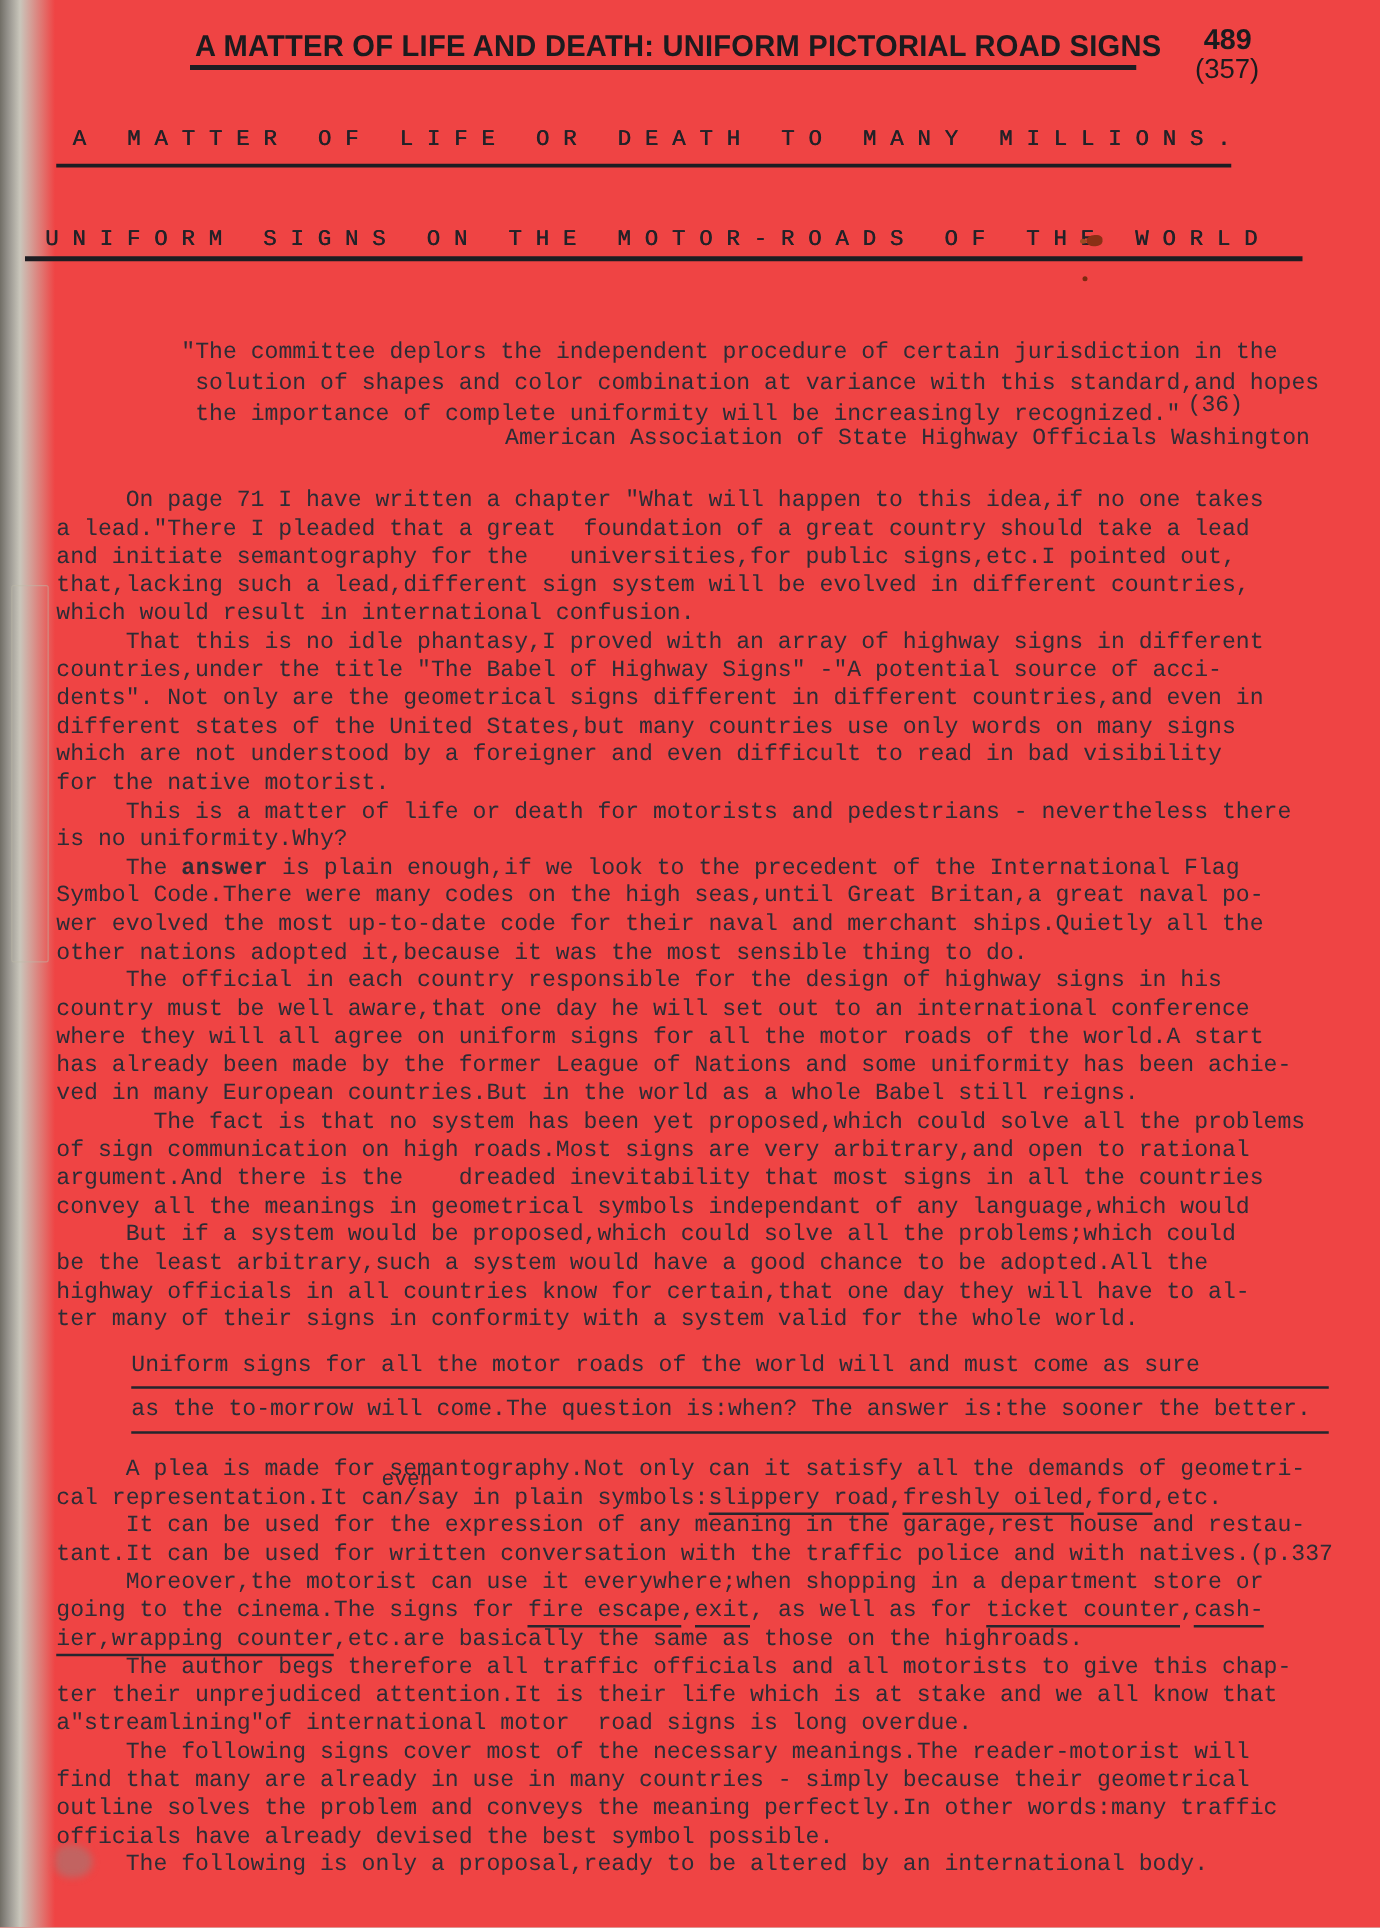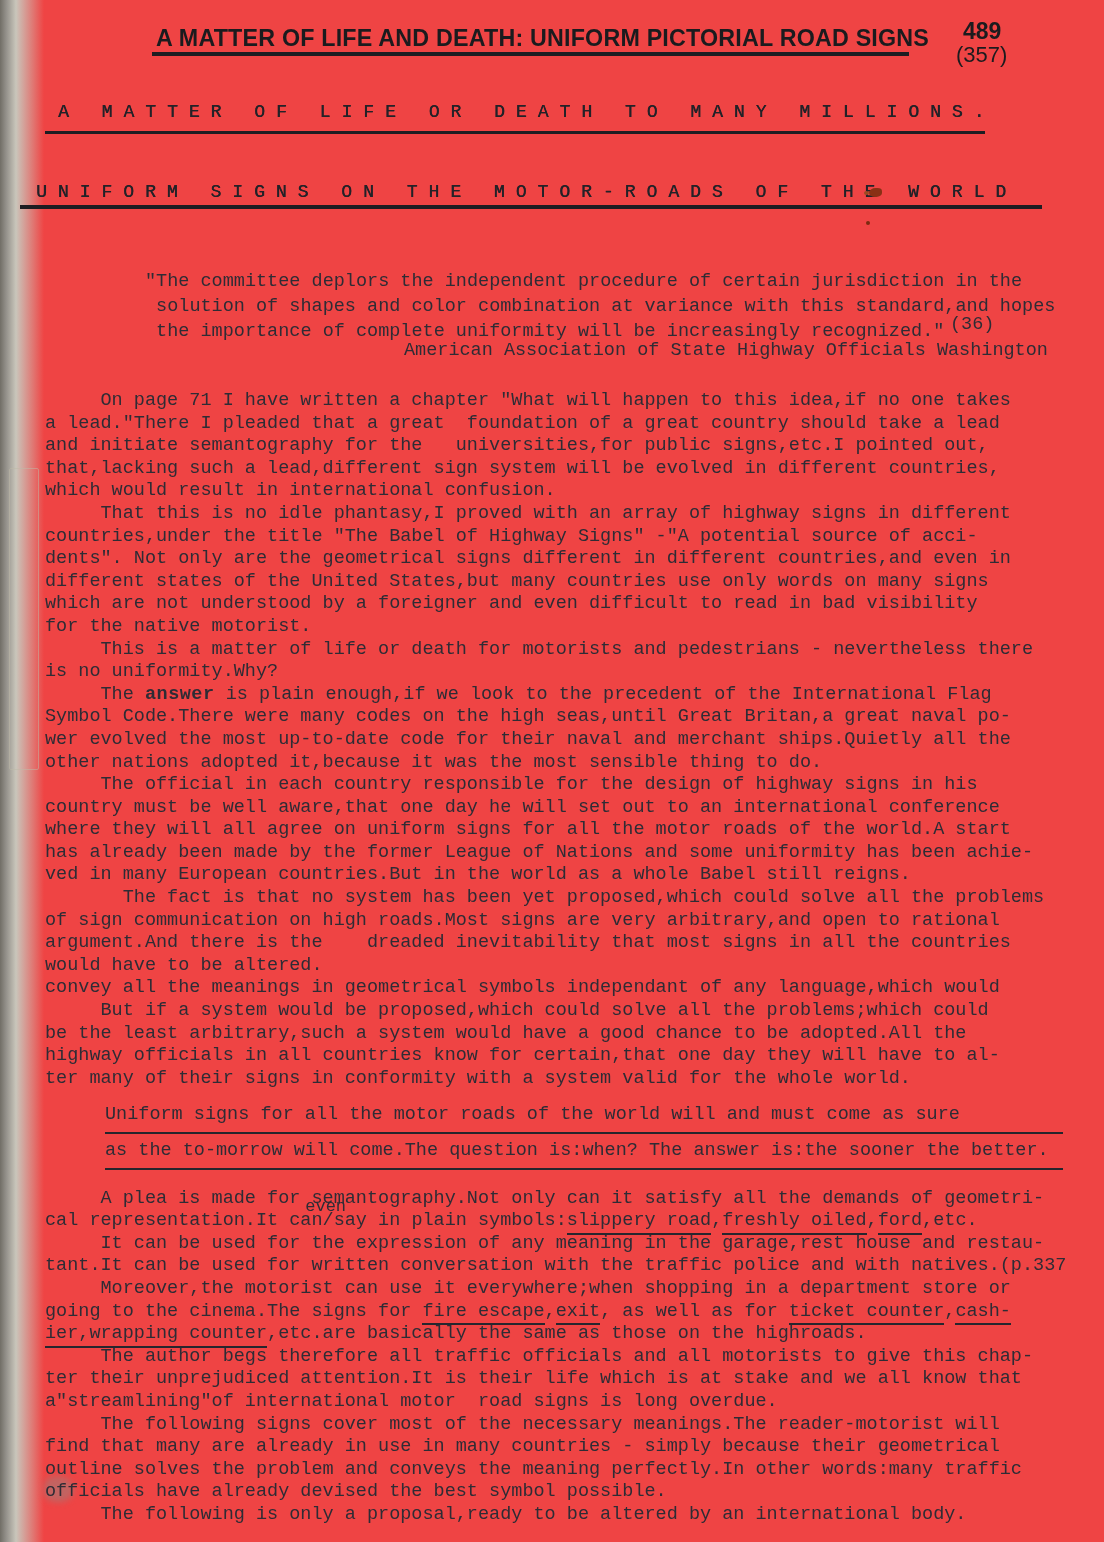"would have to be altered." div.line { html: <div>would have to be altered.</div> -> none }
